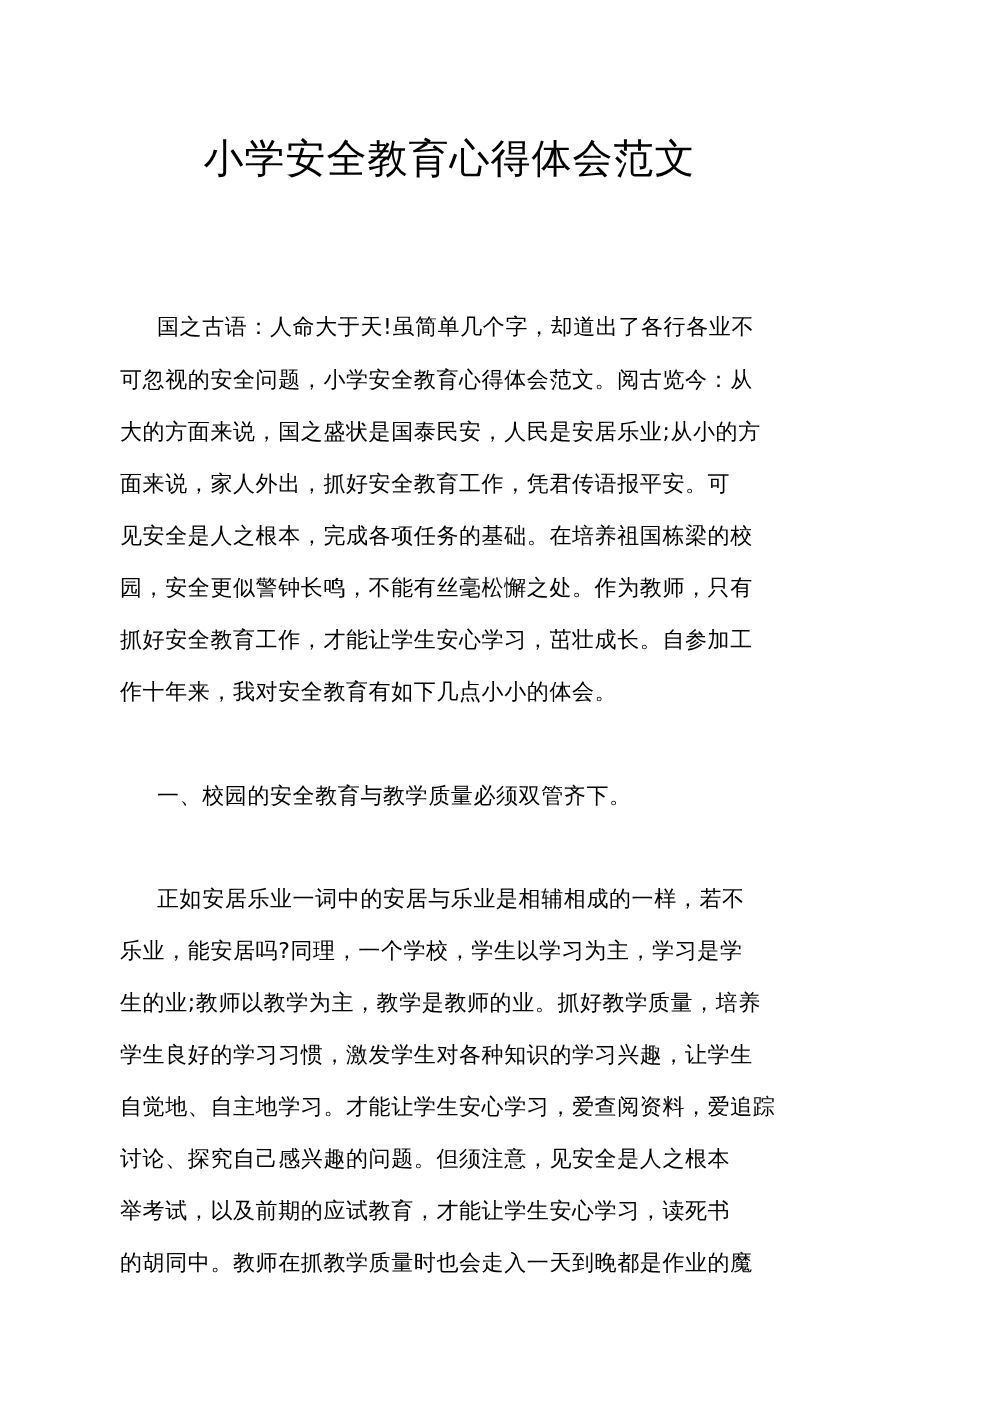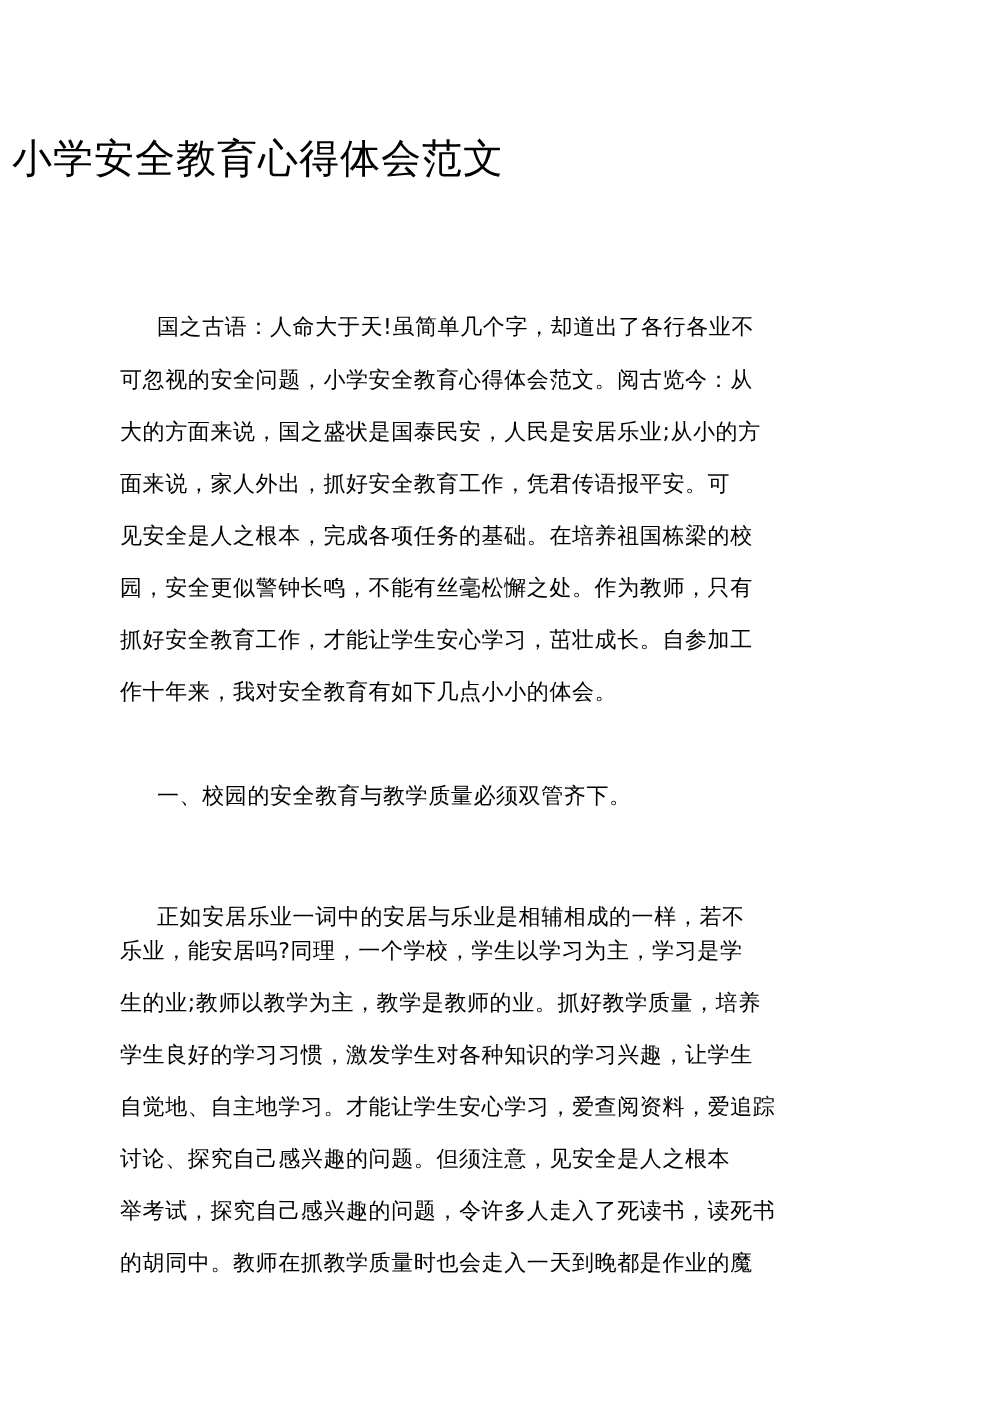"小学安全教育心得体会范文" .title { left: 12px -> 1px; text-align: left -> center }
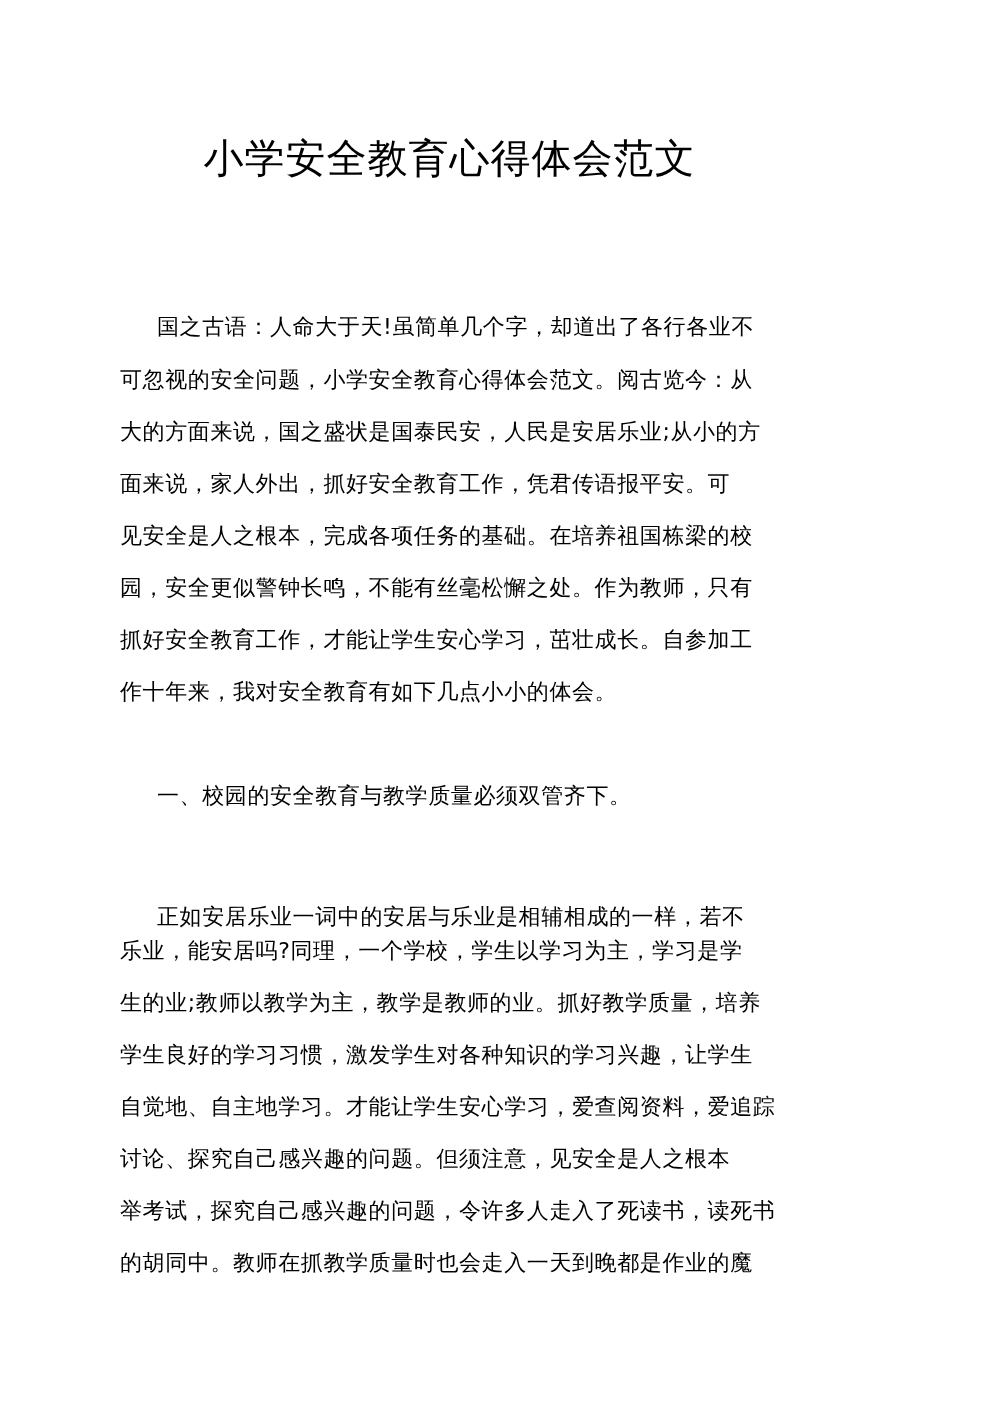"正如安居乐业一词中的安居与乐业是相辅相成的一样，若不" div.line { top: 899px -> 881px }
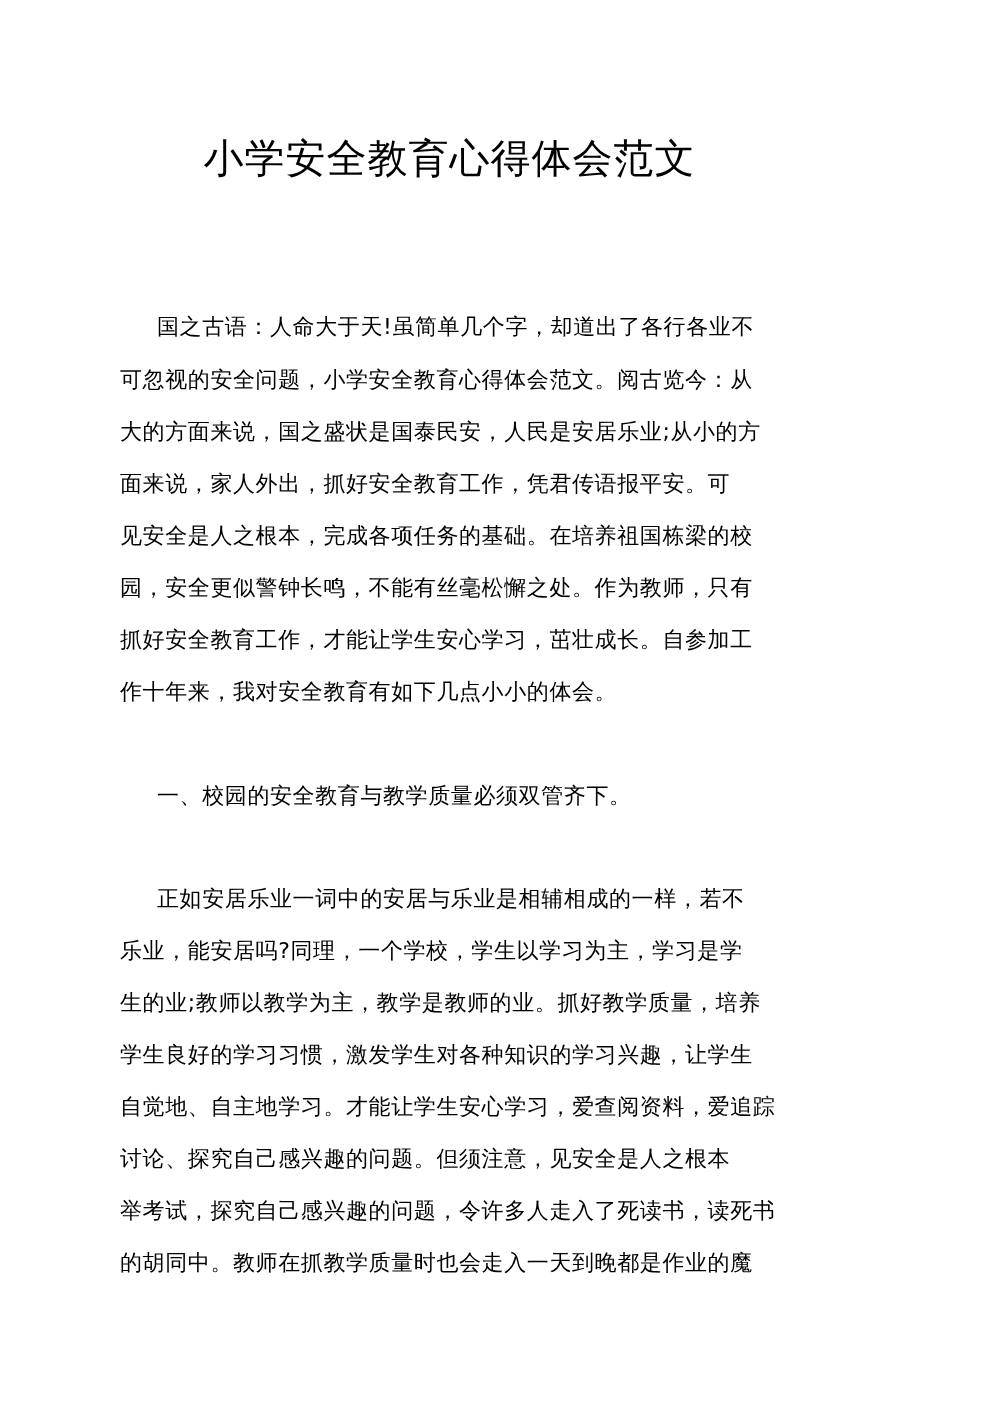"举考试，探究自己感兴趣的问题，令许多人走入了死读书，读死书" div.line { text: 探究自己感兴趣的问题，令许多人走入了死读书 -> 以及前期的应试教育，才能让学生安心学习 }
